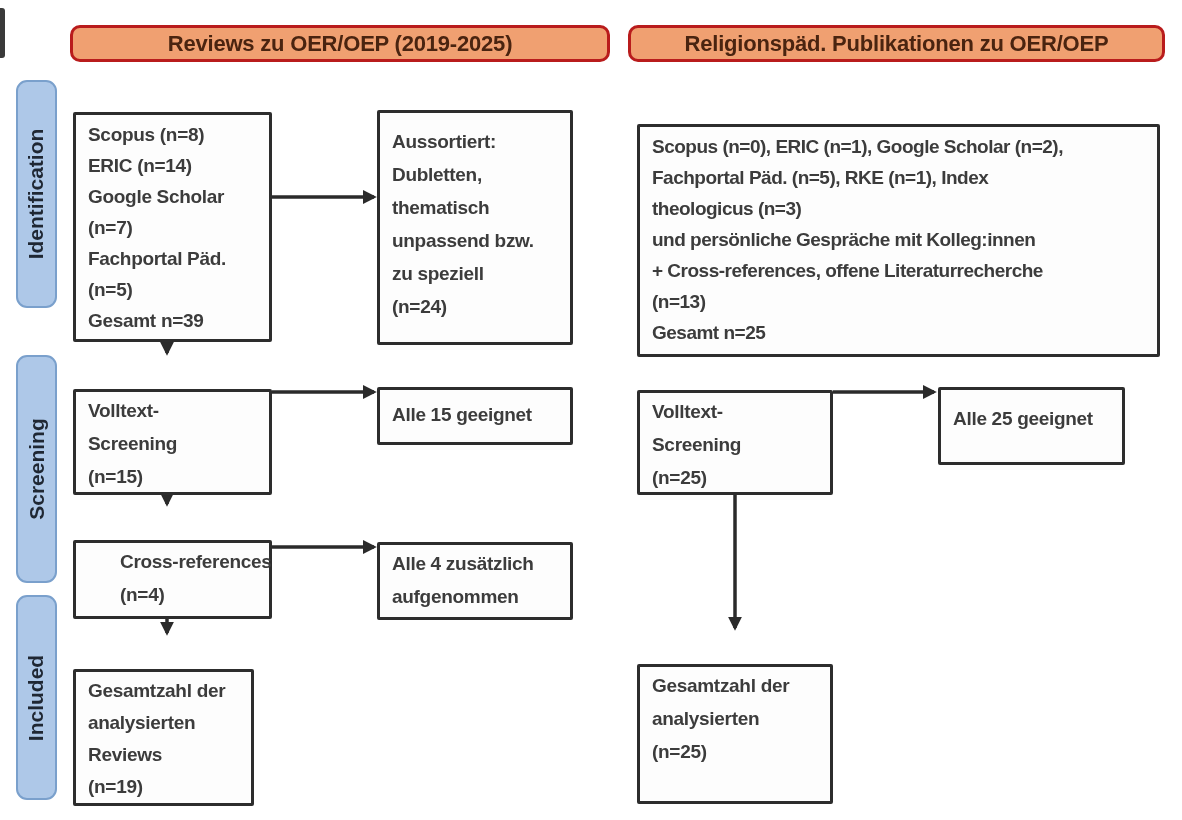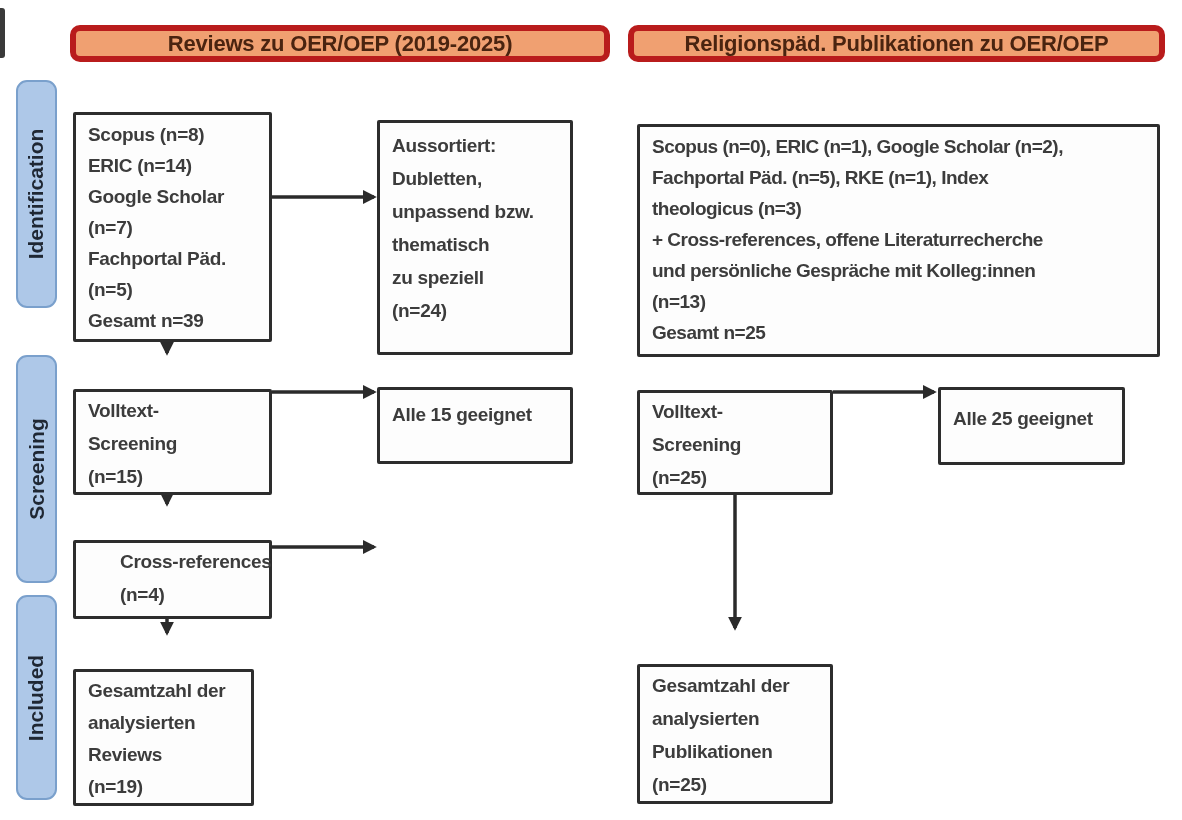"Reviews zu OER/OEP (2019-2025)" .hdr { border: 6px solid #b91c1c -> 3px solid #b91c1c }
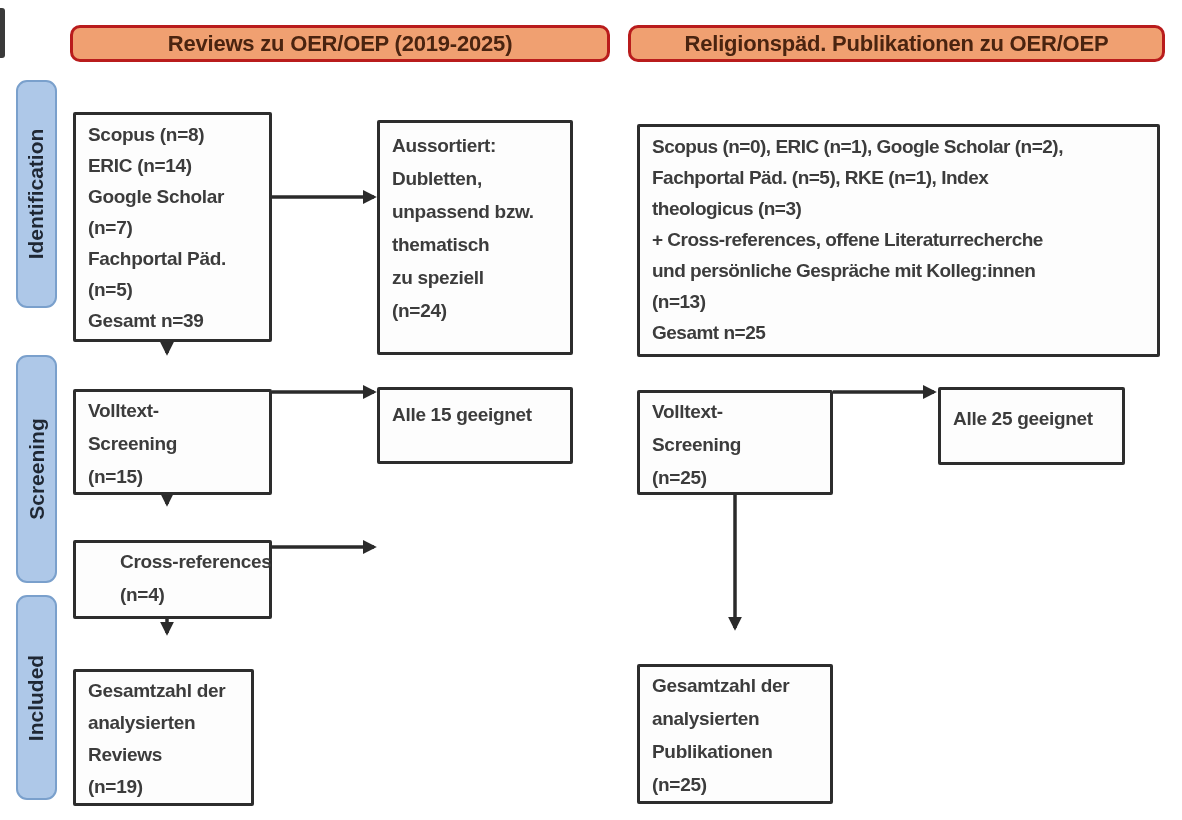"Aussortiert:" div.box { padding-top: 6px -> 12px; top: 88px -> 78px }
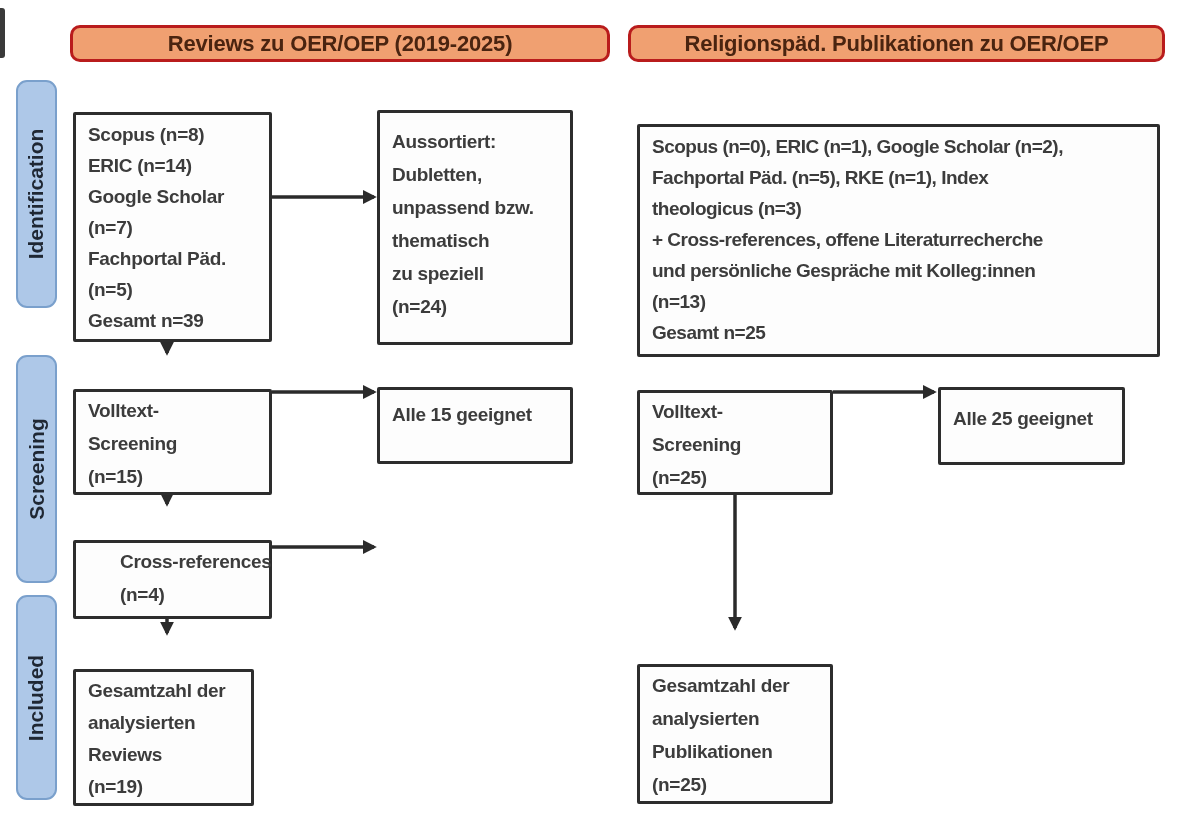"unpassend bzw." div.ln { order: before "thematisch" -> after "thematisch" }
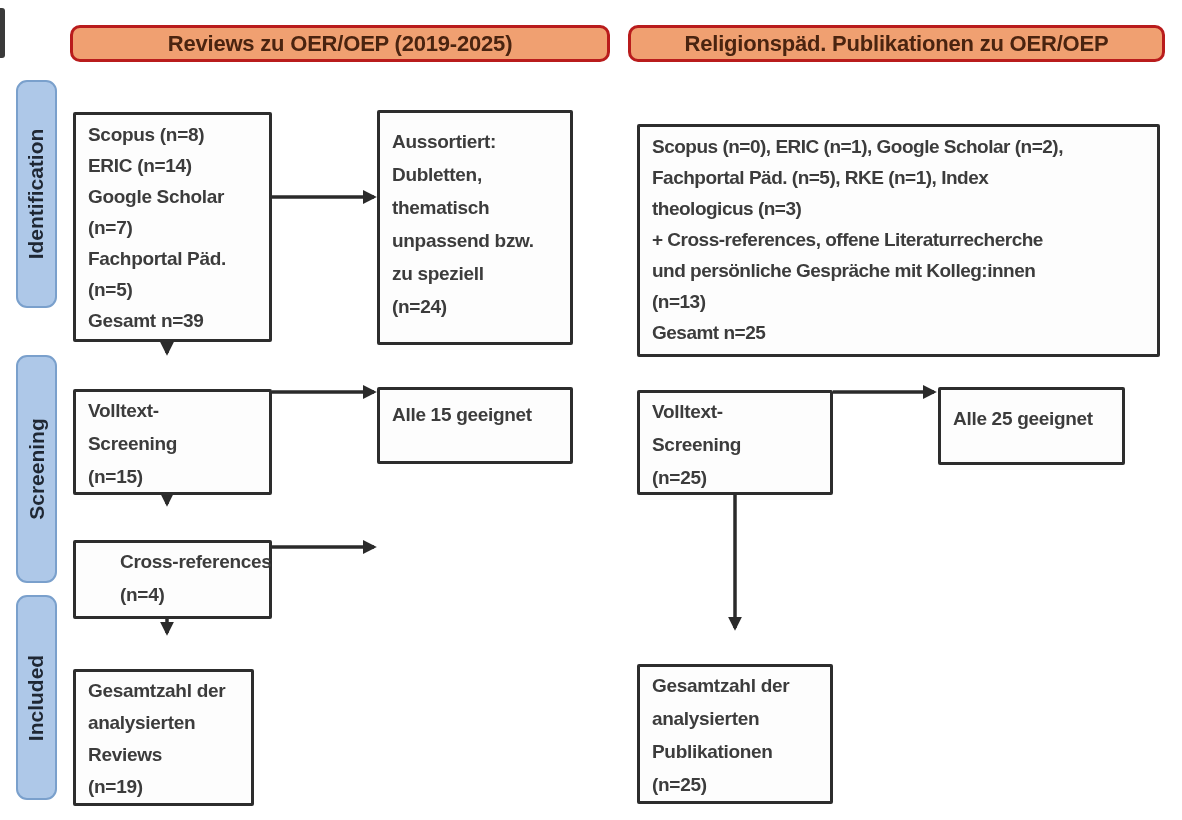"+ Cross-references, offene" div.ln { order: before "und persönliche Gespräche mit" -> after "und persönliche Gespräche mit" }
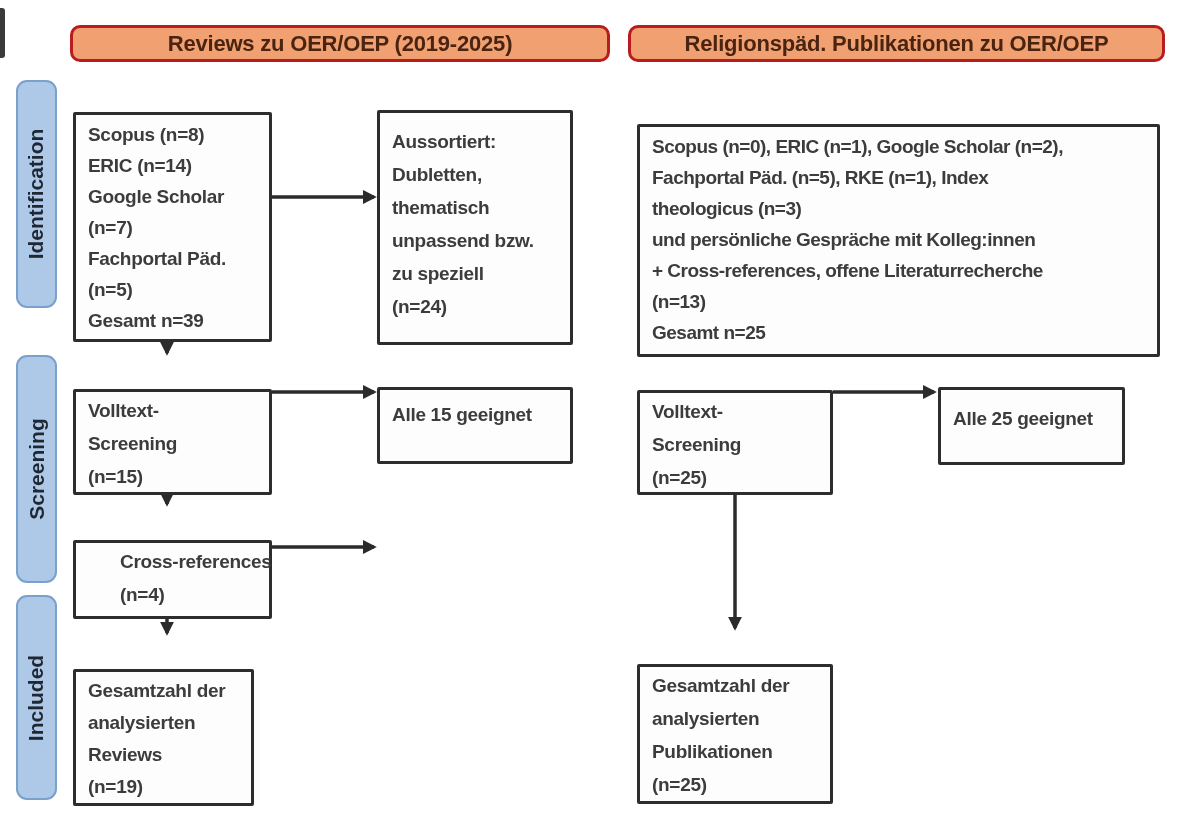"Alle 15 geeignet" div.box { height: 77px -> 58px }
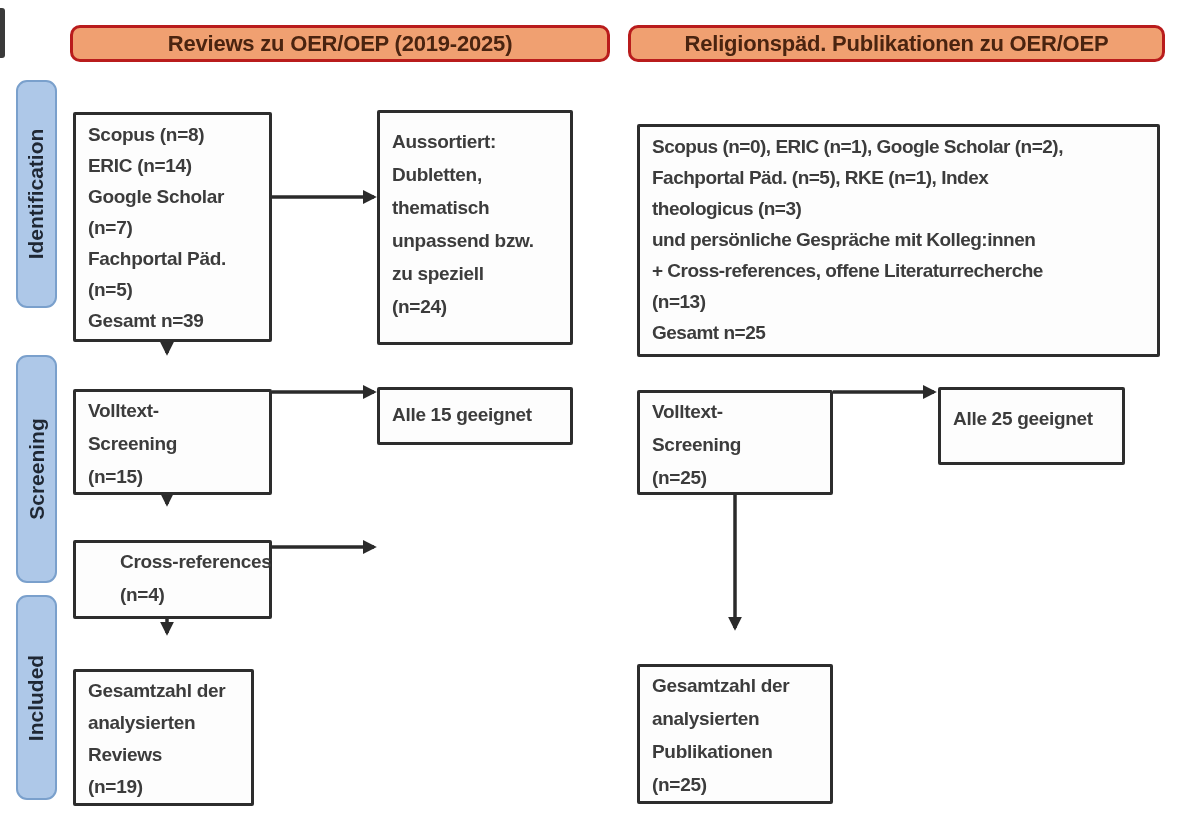"Alle 4 zusätzlich" div.box { html: none -> <div> <div>Alle 4 zusätzlich</div> <div>aufgenommen</div> </div> }
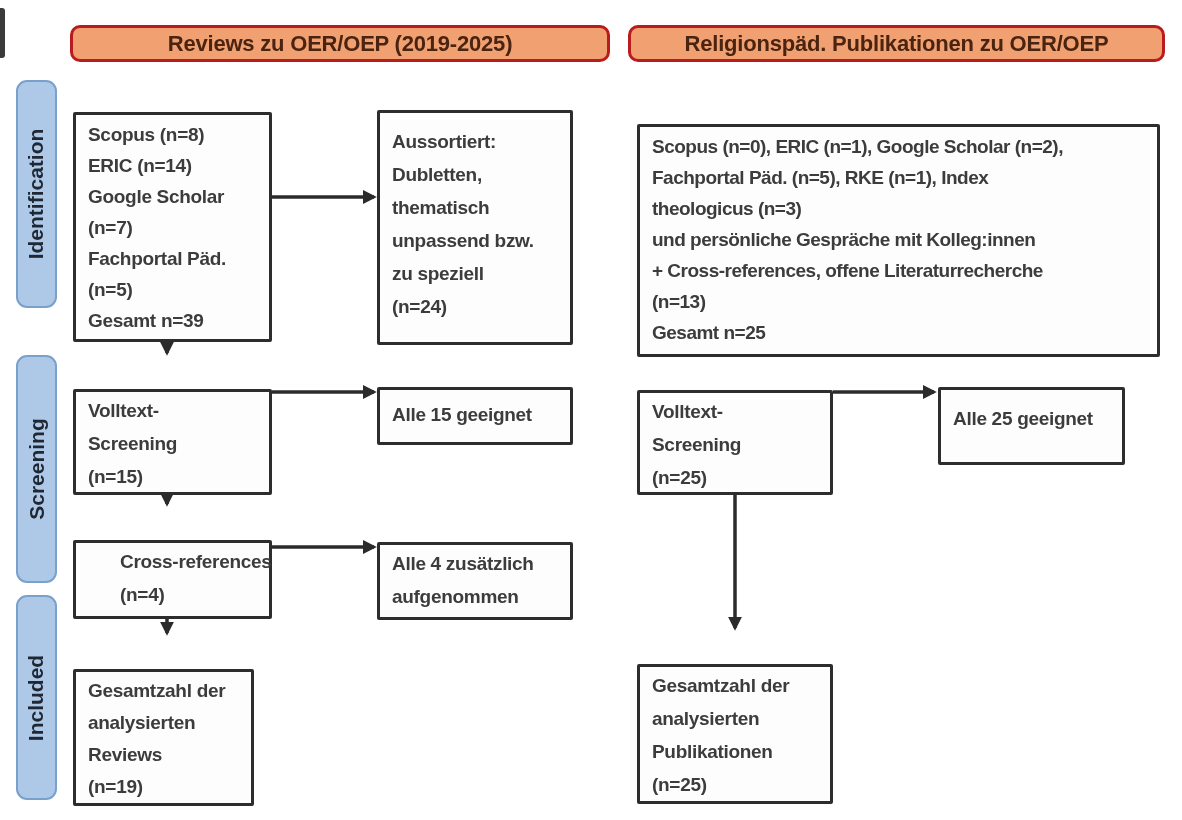"Publikationen" div.ln { html: <div>Publikationen</div> -> none }
